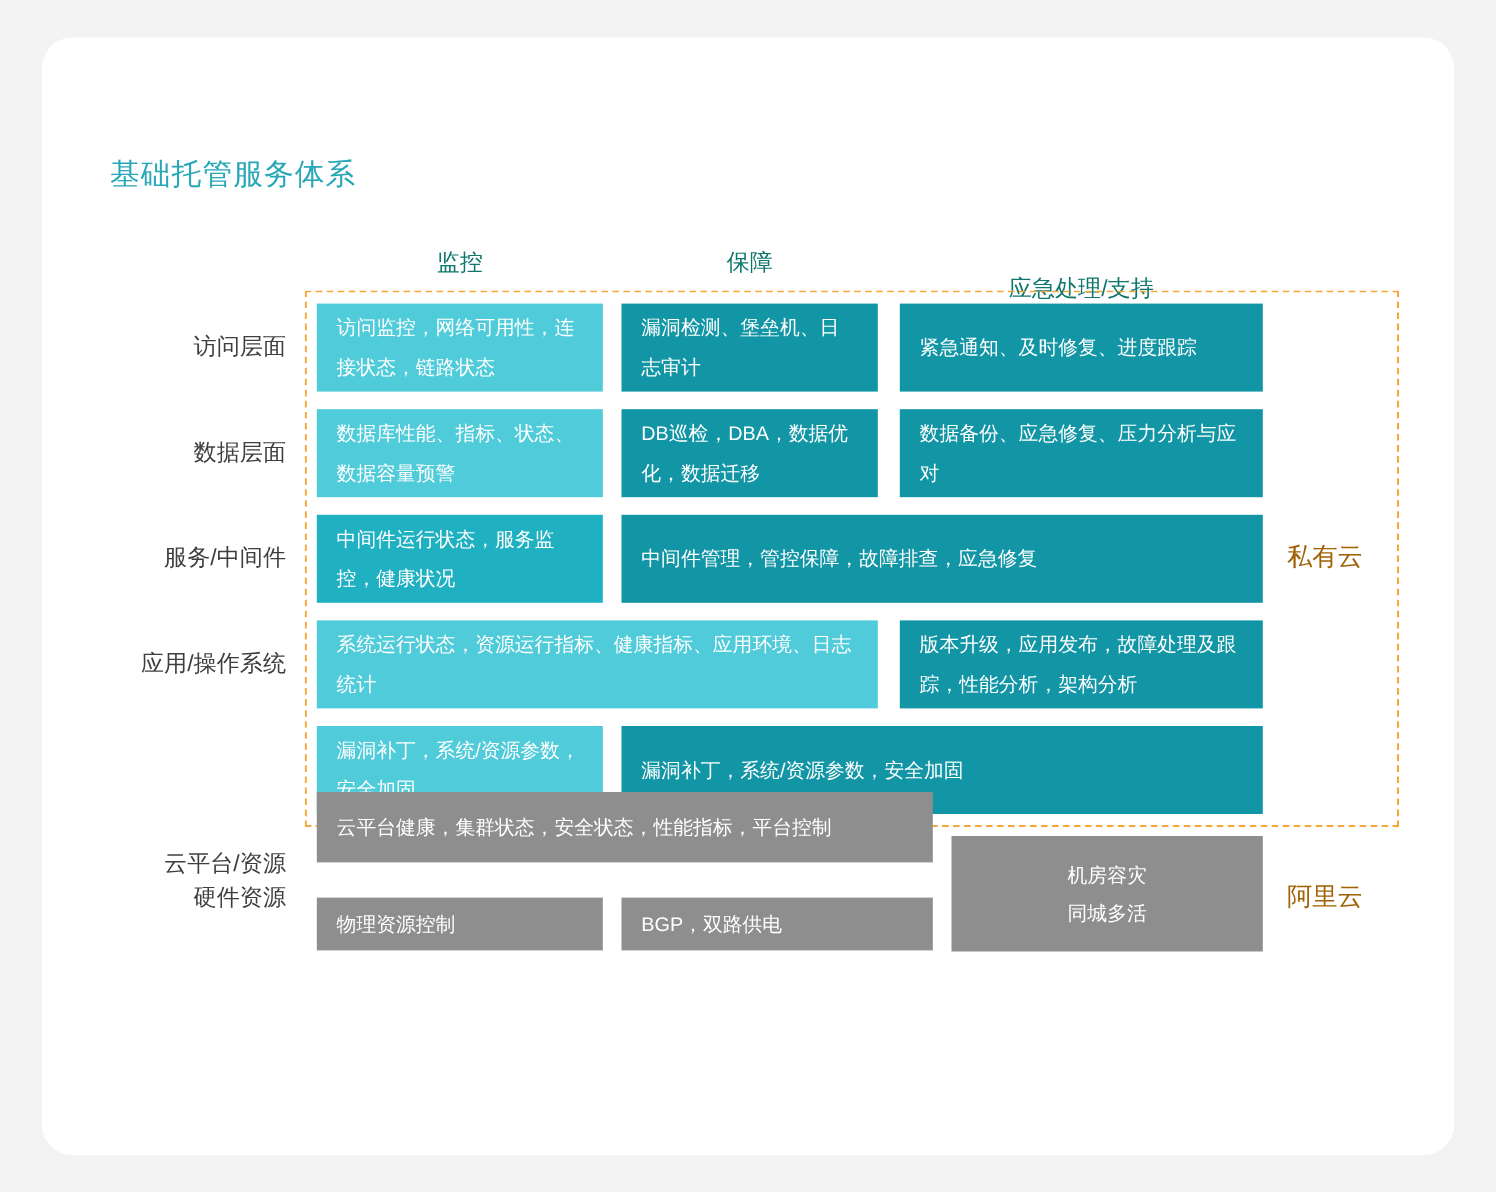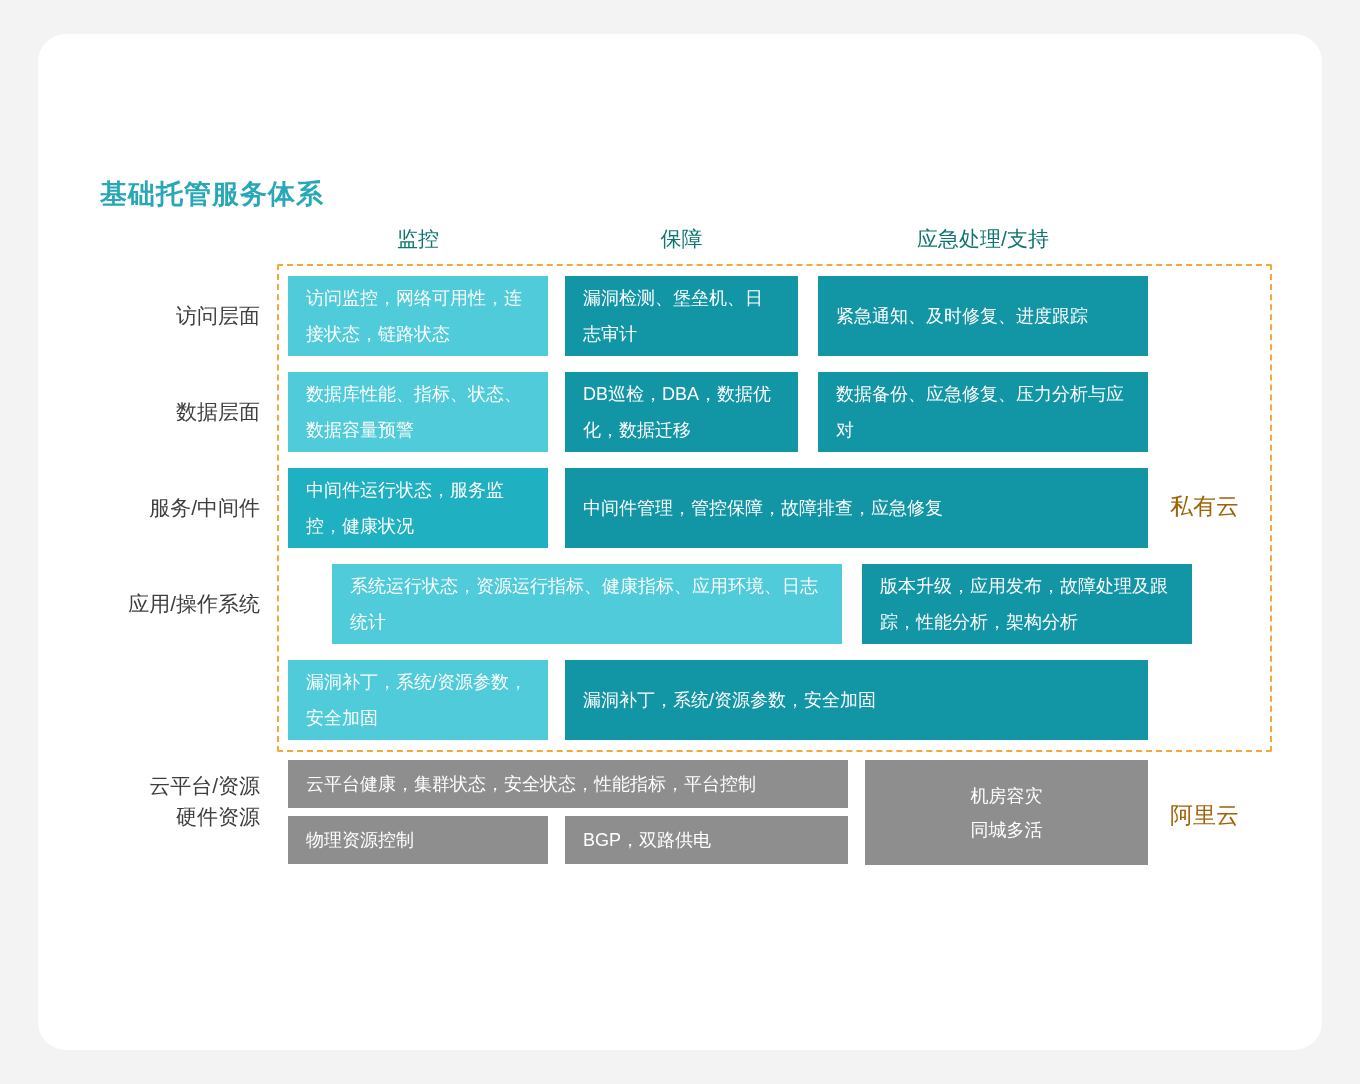"基础托管服务体系" .page-title { font-weight: bold -> normal; margin-top: 36px -> none }
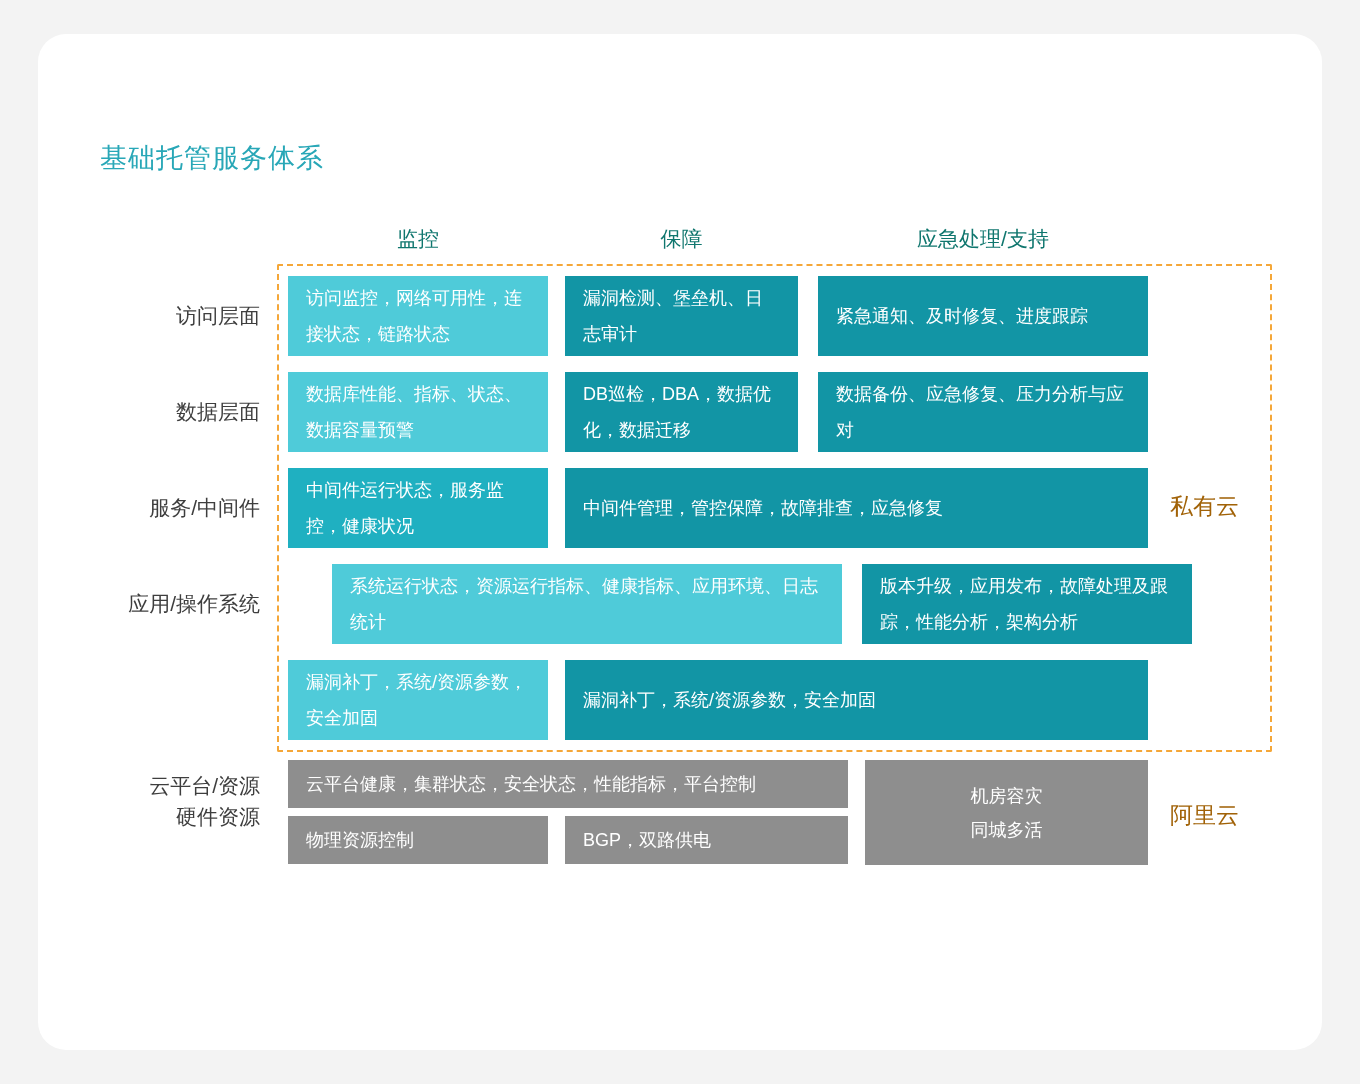"应急处理/支持" .col-header.c3 { margin-top: none -> 24px }
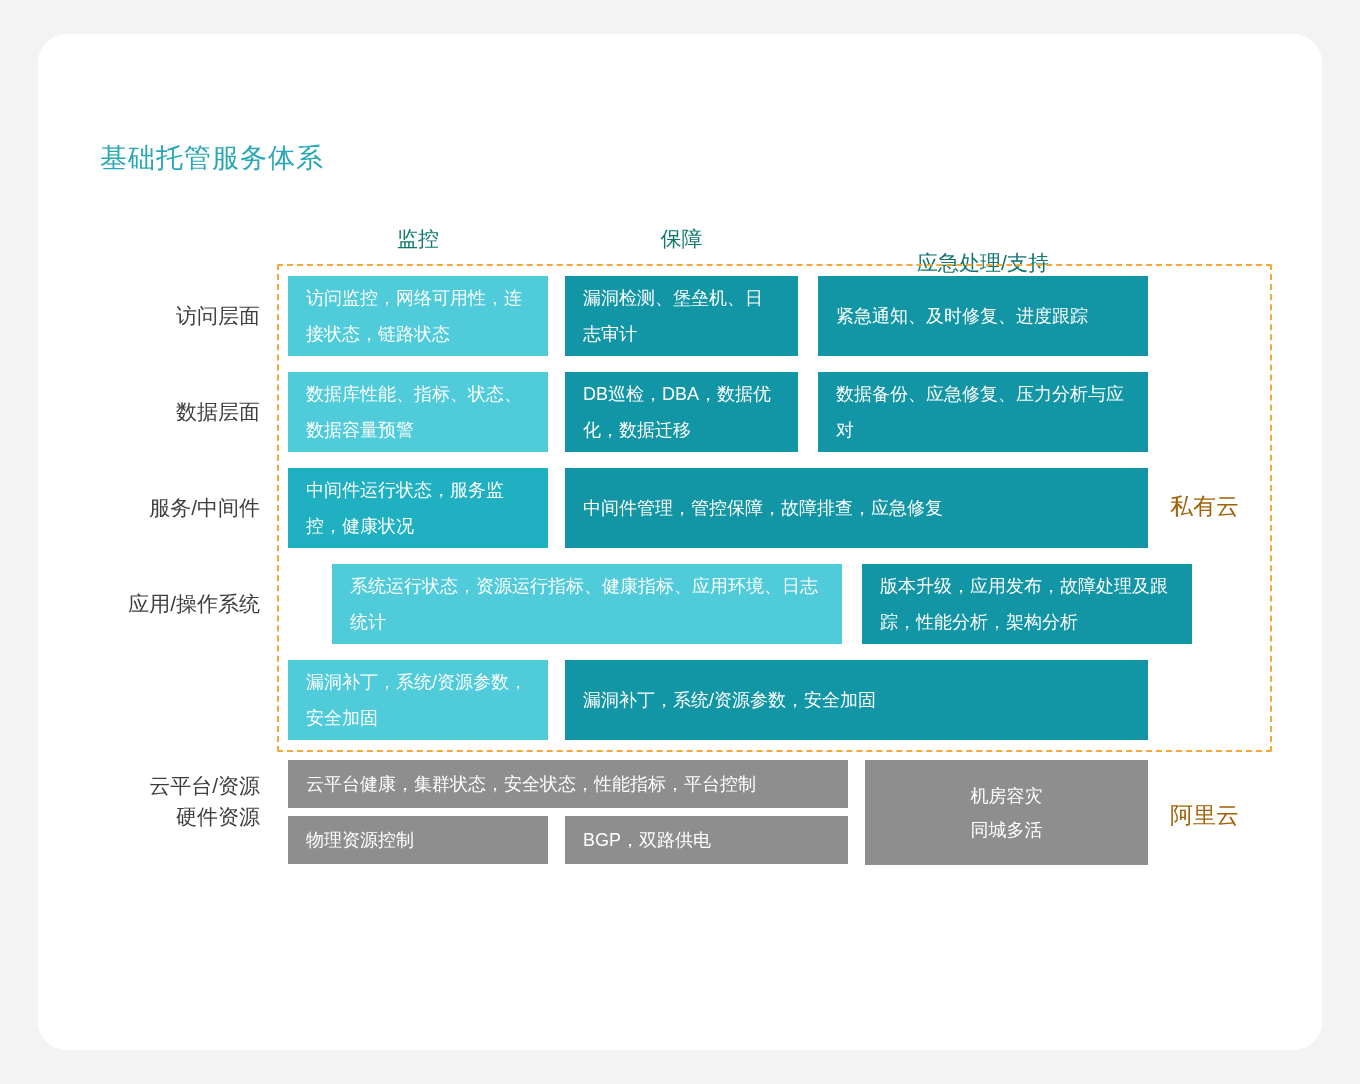"系统运行状态，资源运行指标、健康指标、应用环境、日志统计" .r4 { margin-left: 44px -> none }
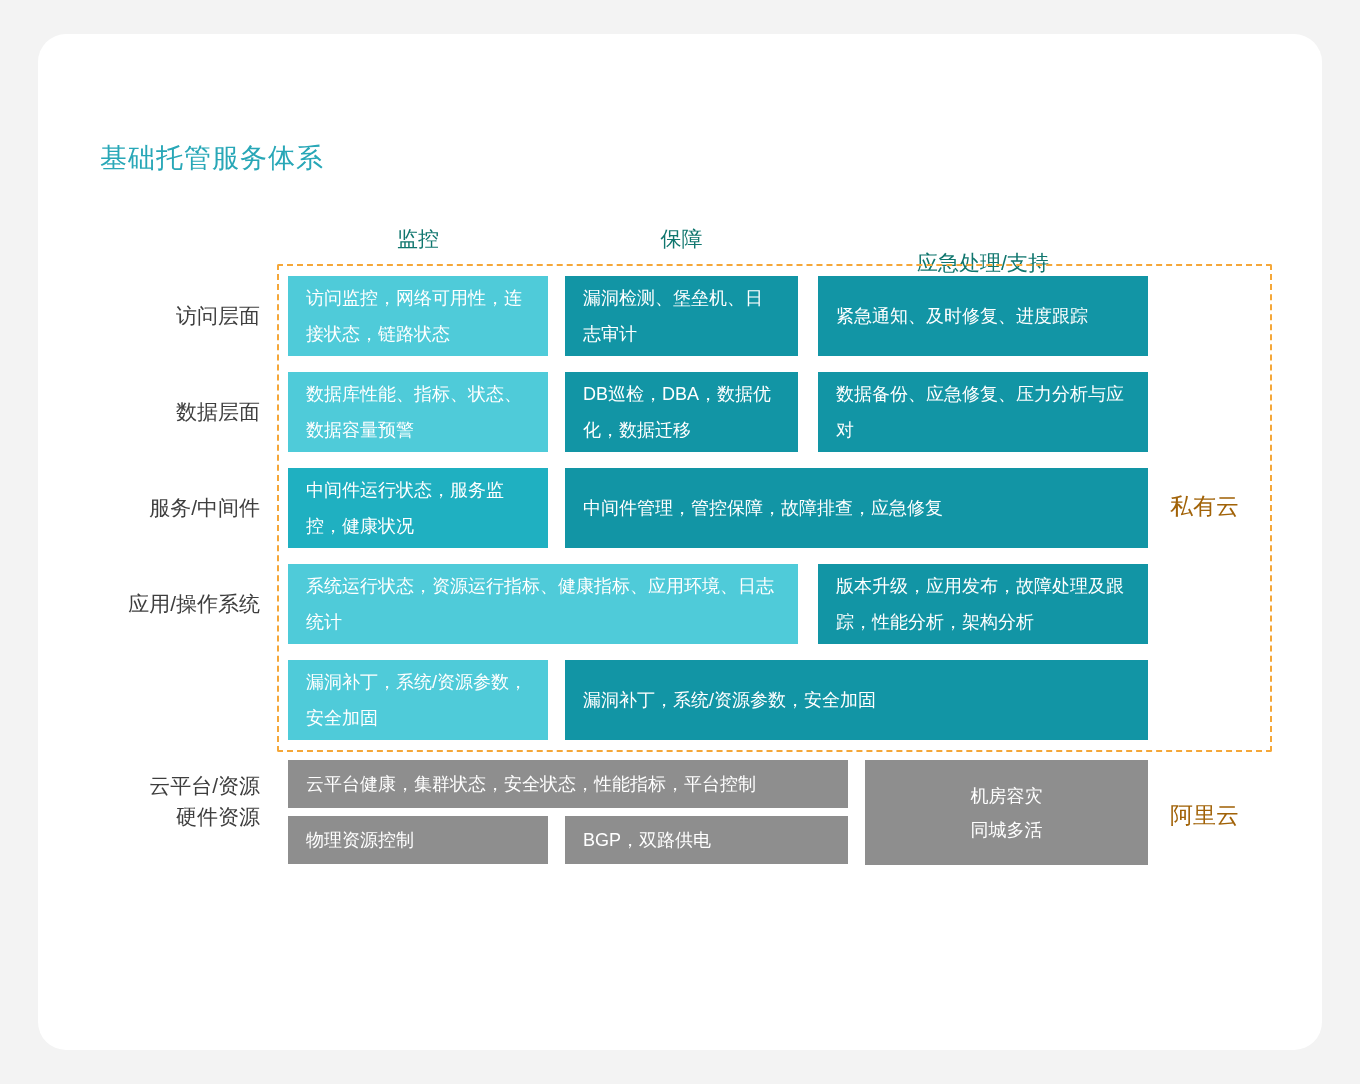"云平台健康，集群状态，安全状态，性能指标，平台控制" .r6 { height: 48px -> 64px; top: 760px -> 720px }
